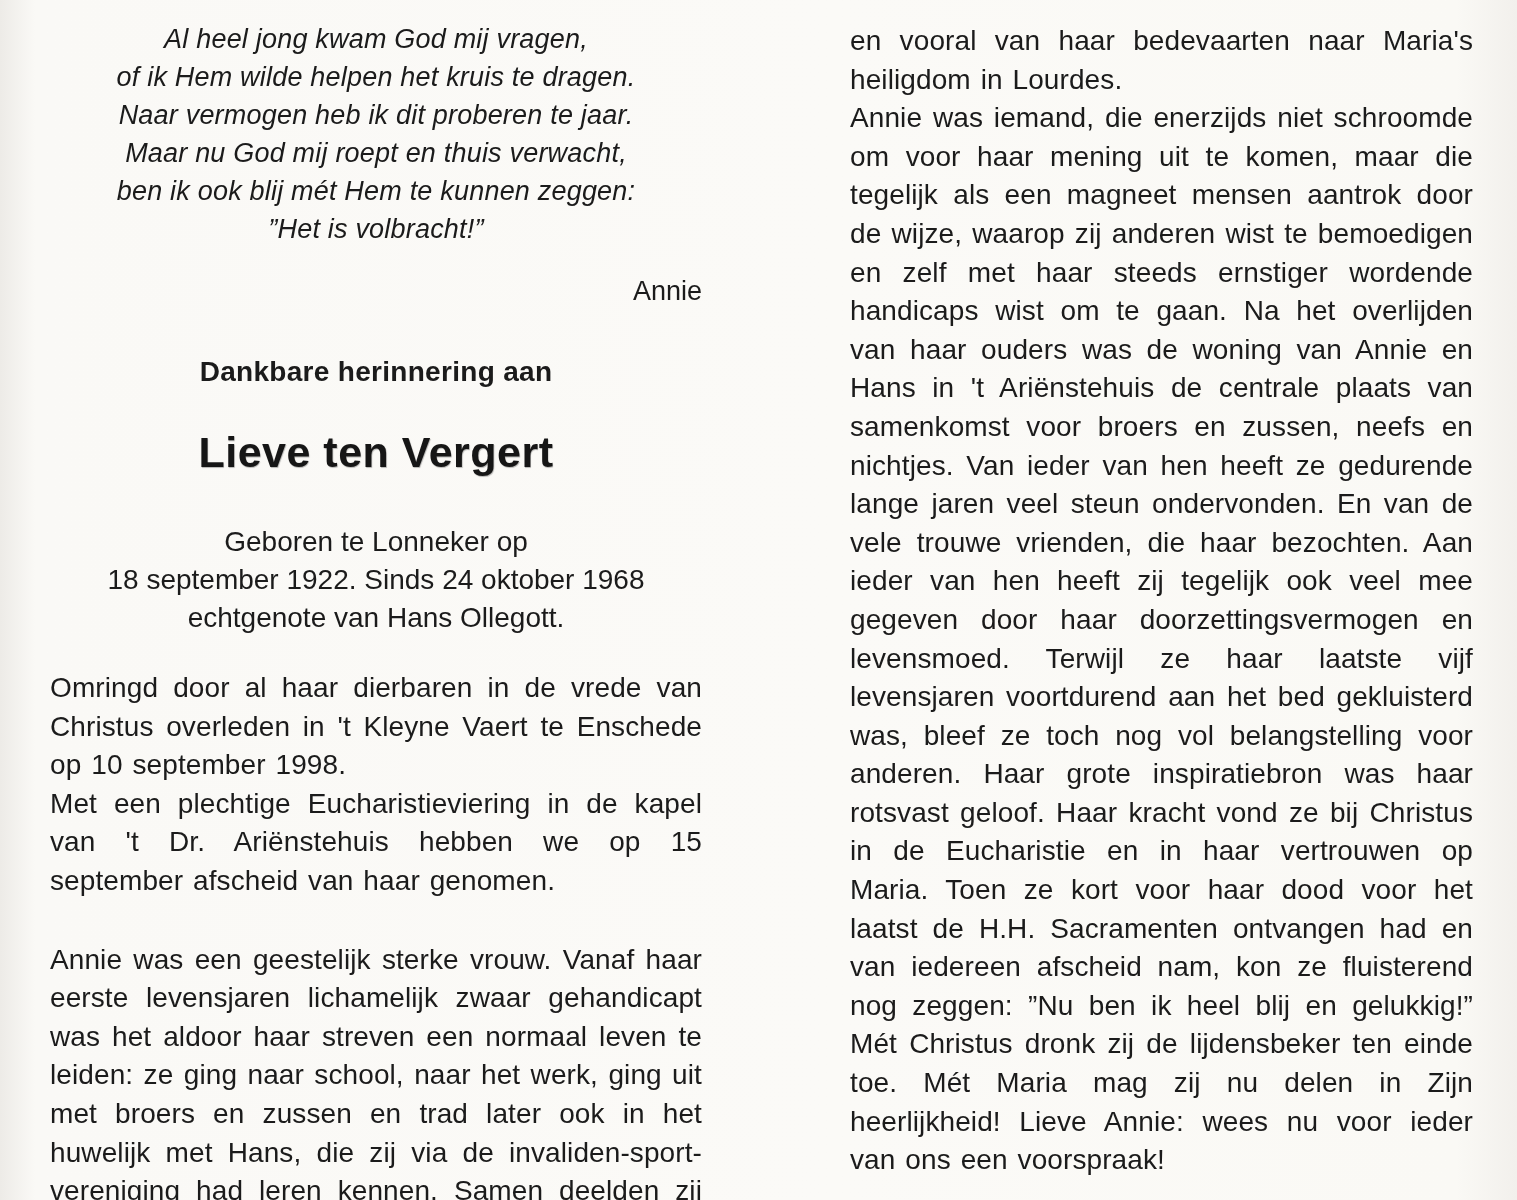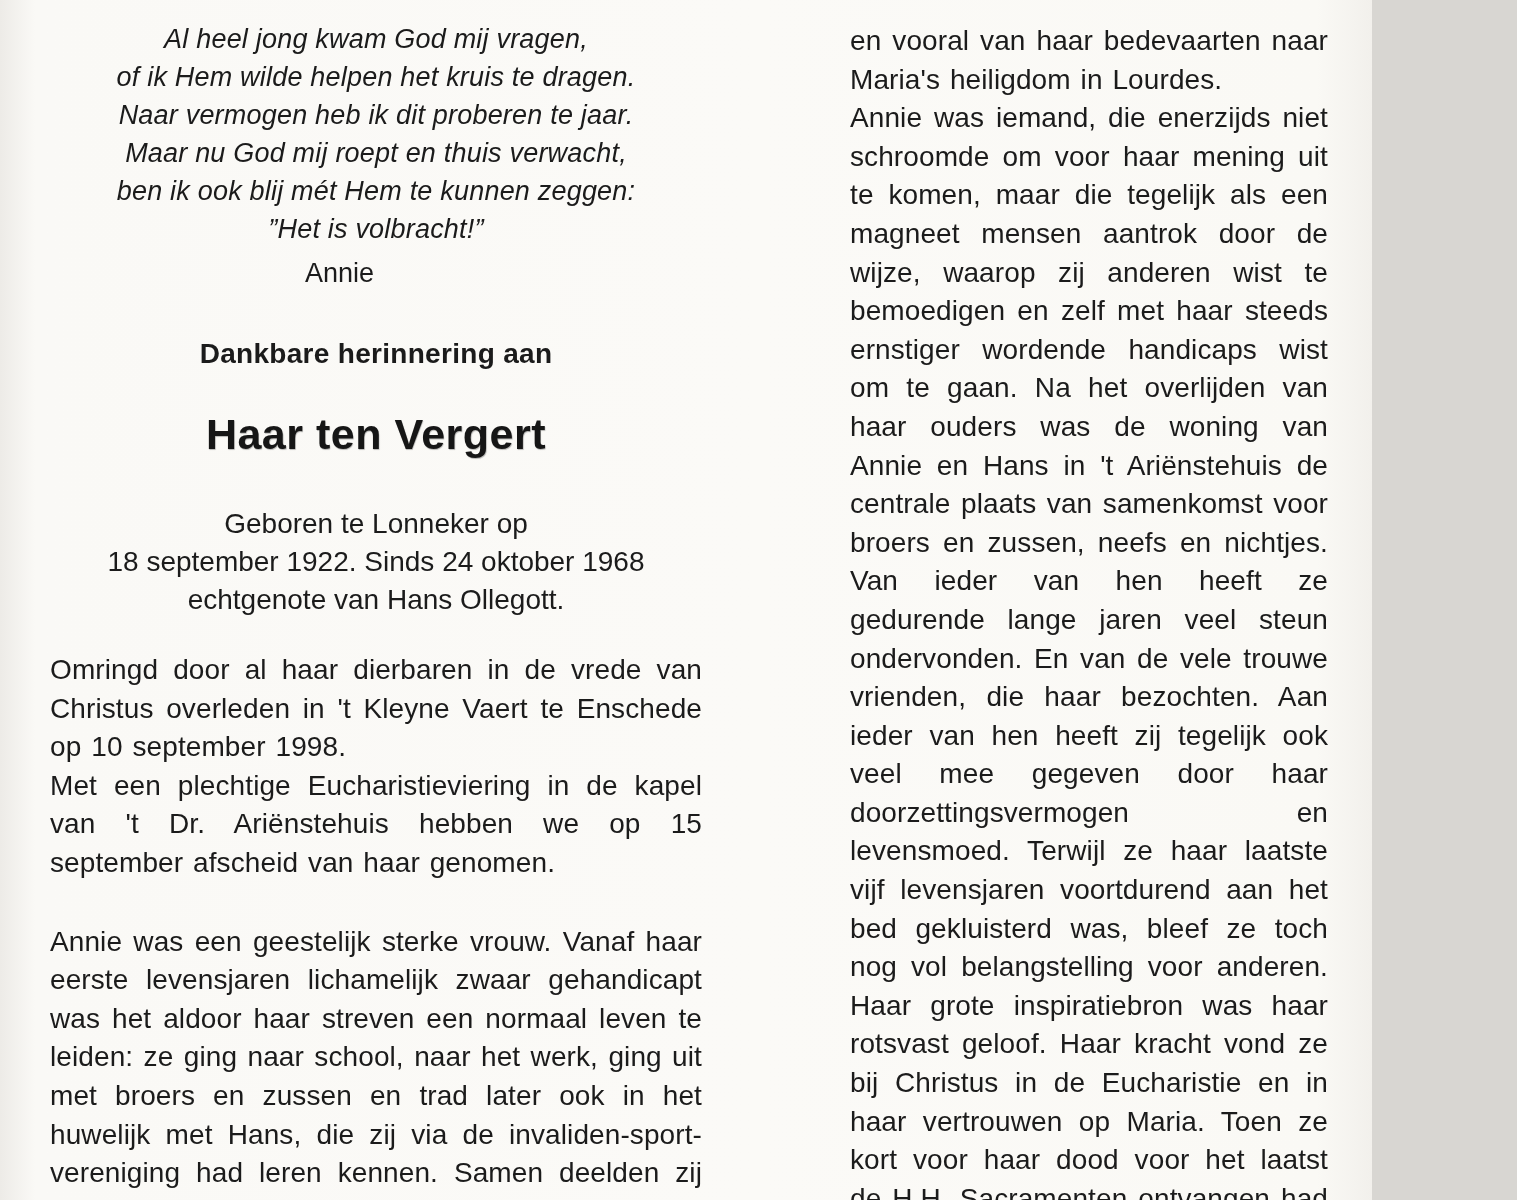"Al heel jong kwam God" .page { width: 1372px -> 1517px }
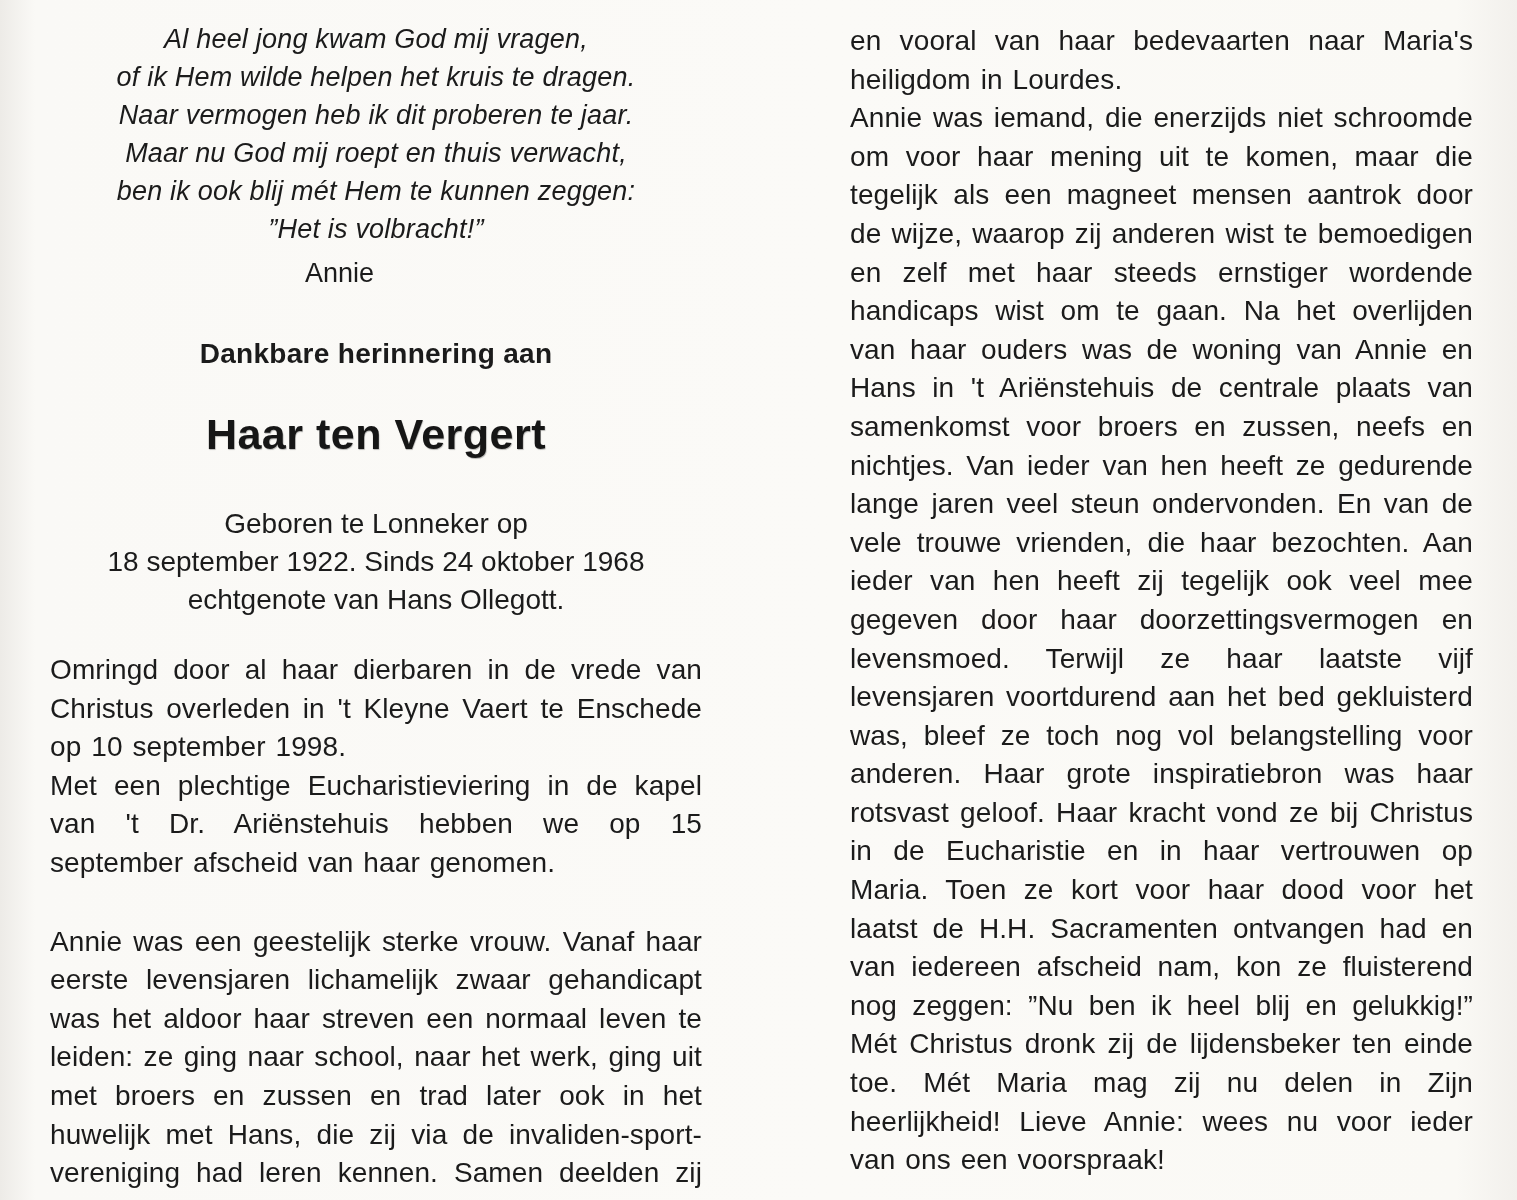"Annie" .poem-sign { margin-top: 6px -> 24px; text-align: left -> right }
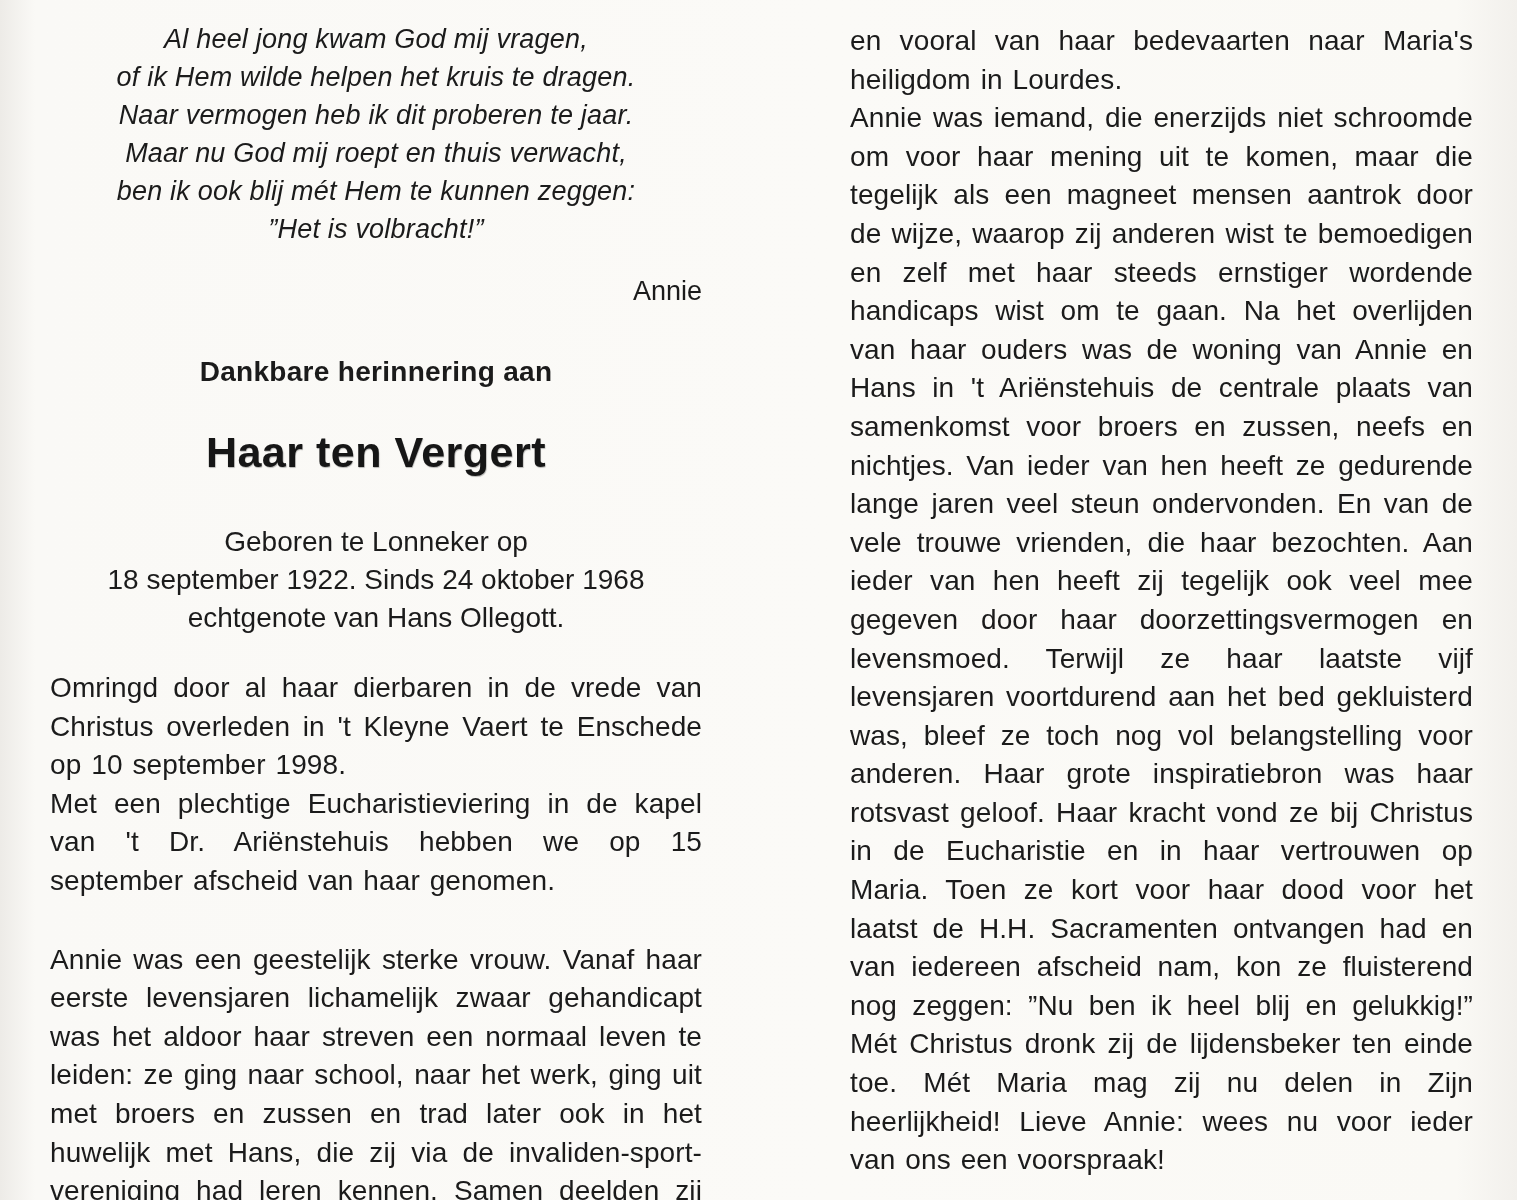"Haar ten Vergert" h1.name { text: Haar -> Lieve }
